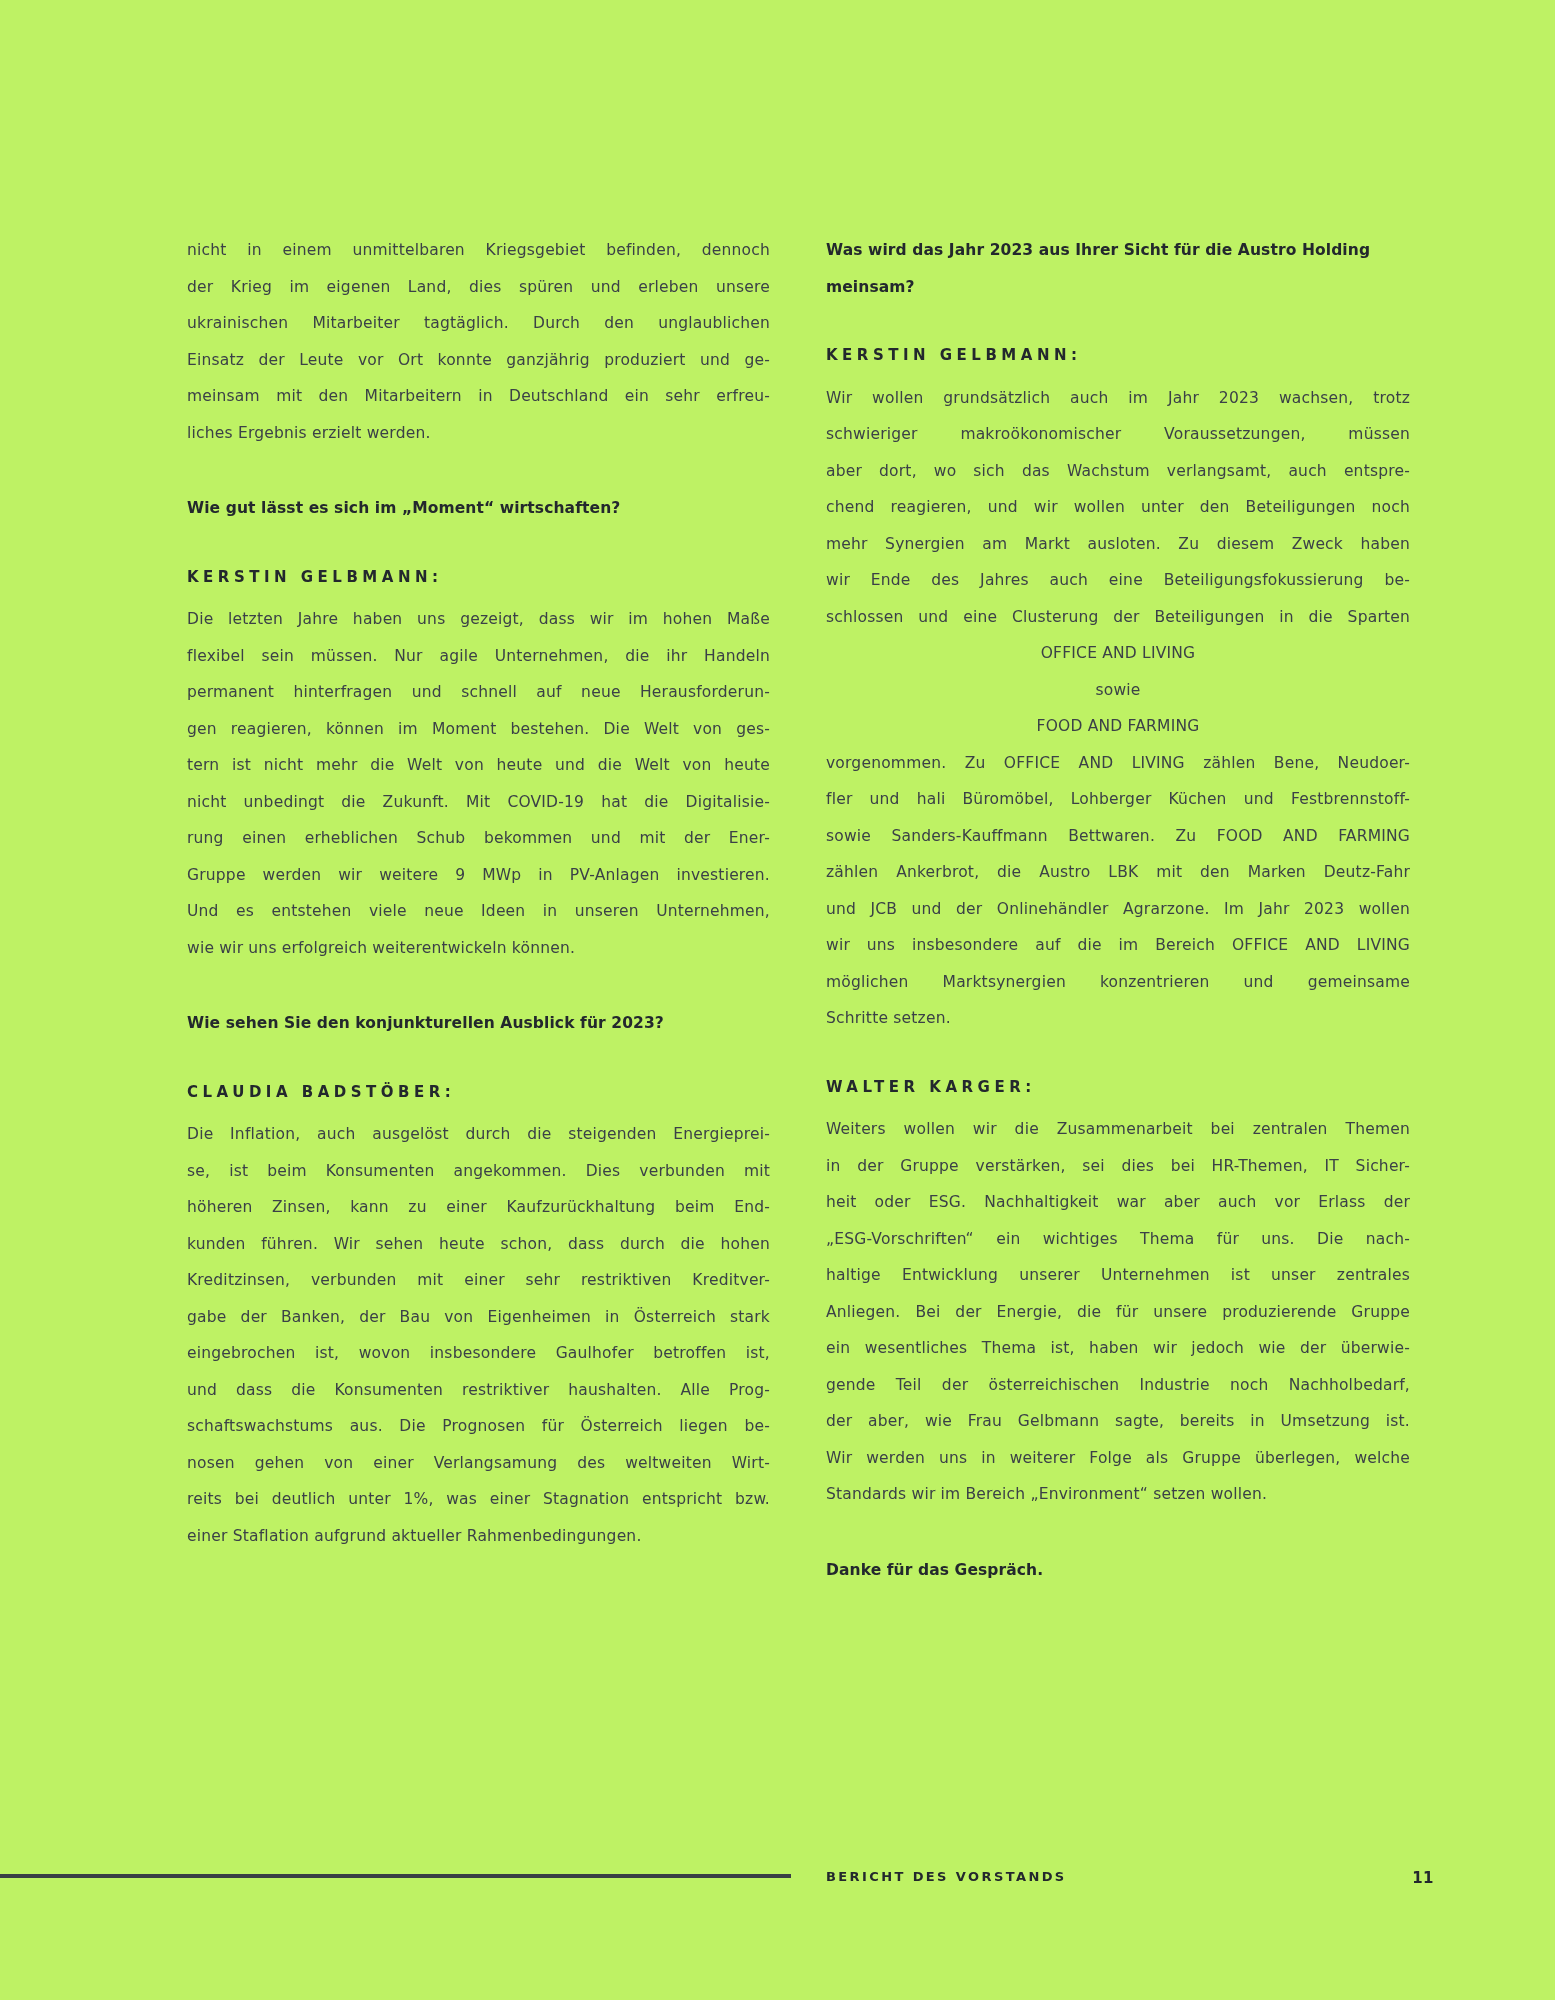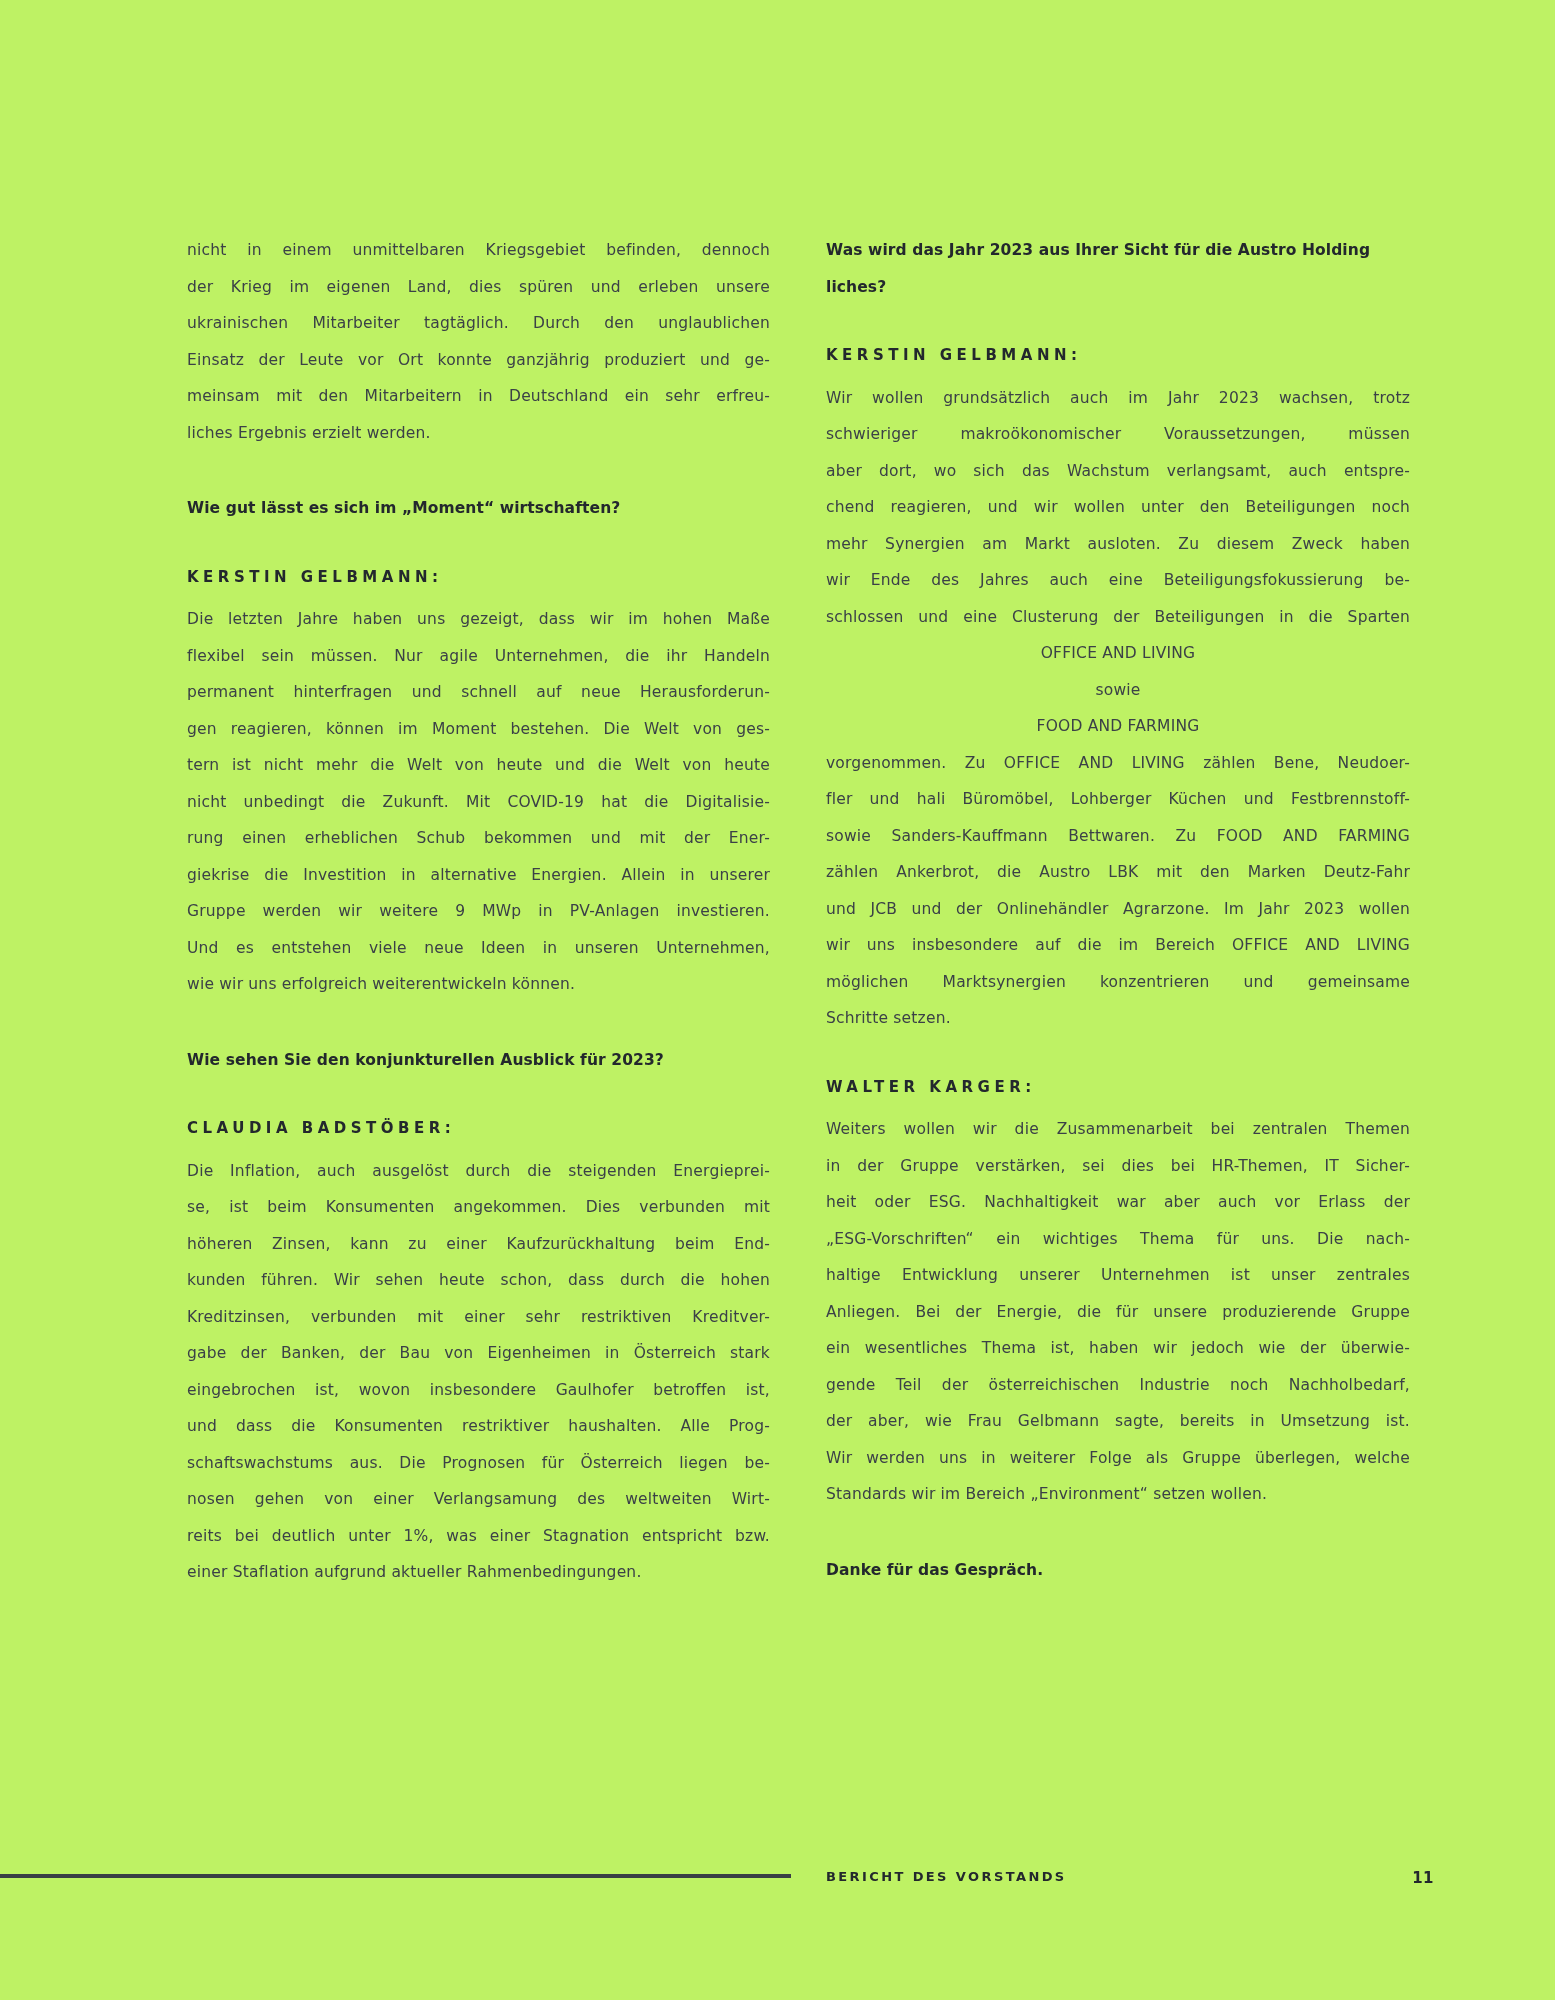"liches?" div.ln { text: liches -> meinsam }
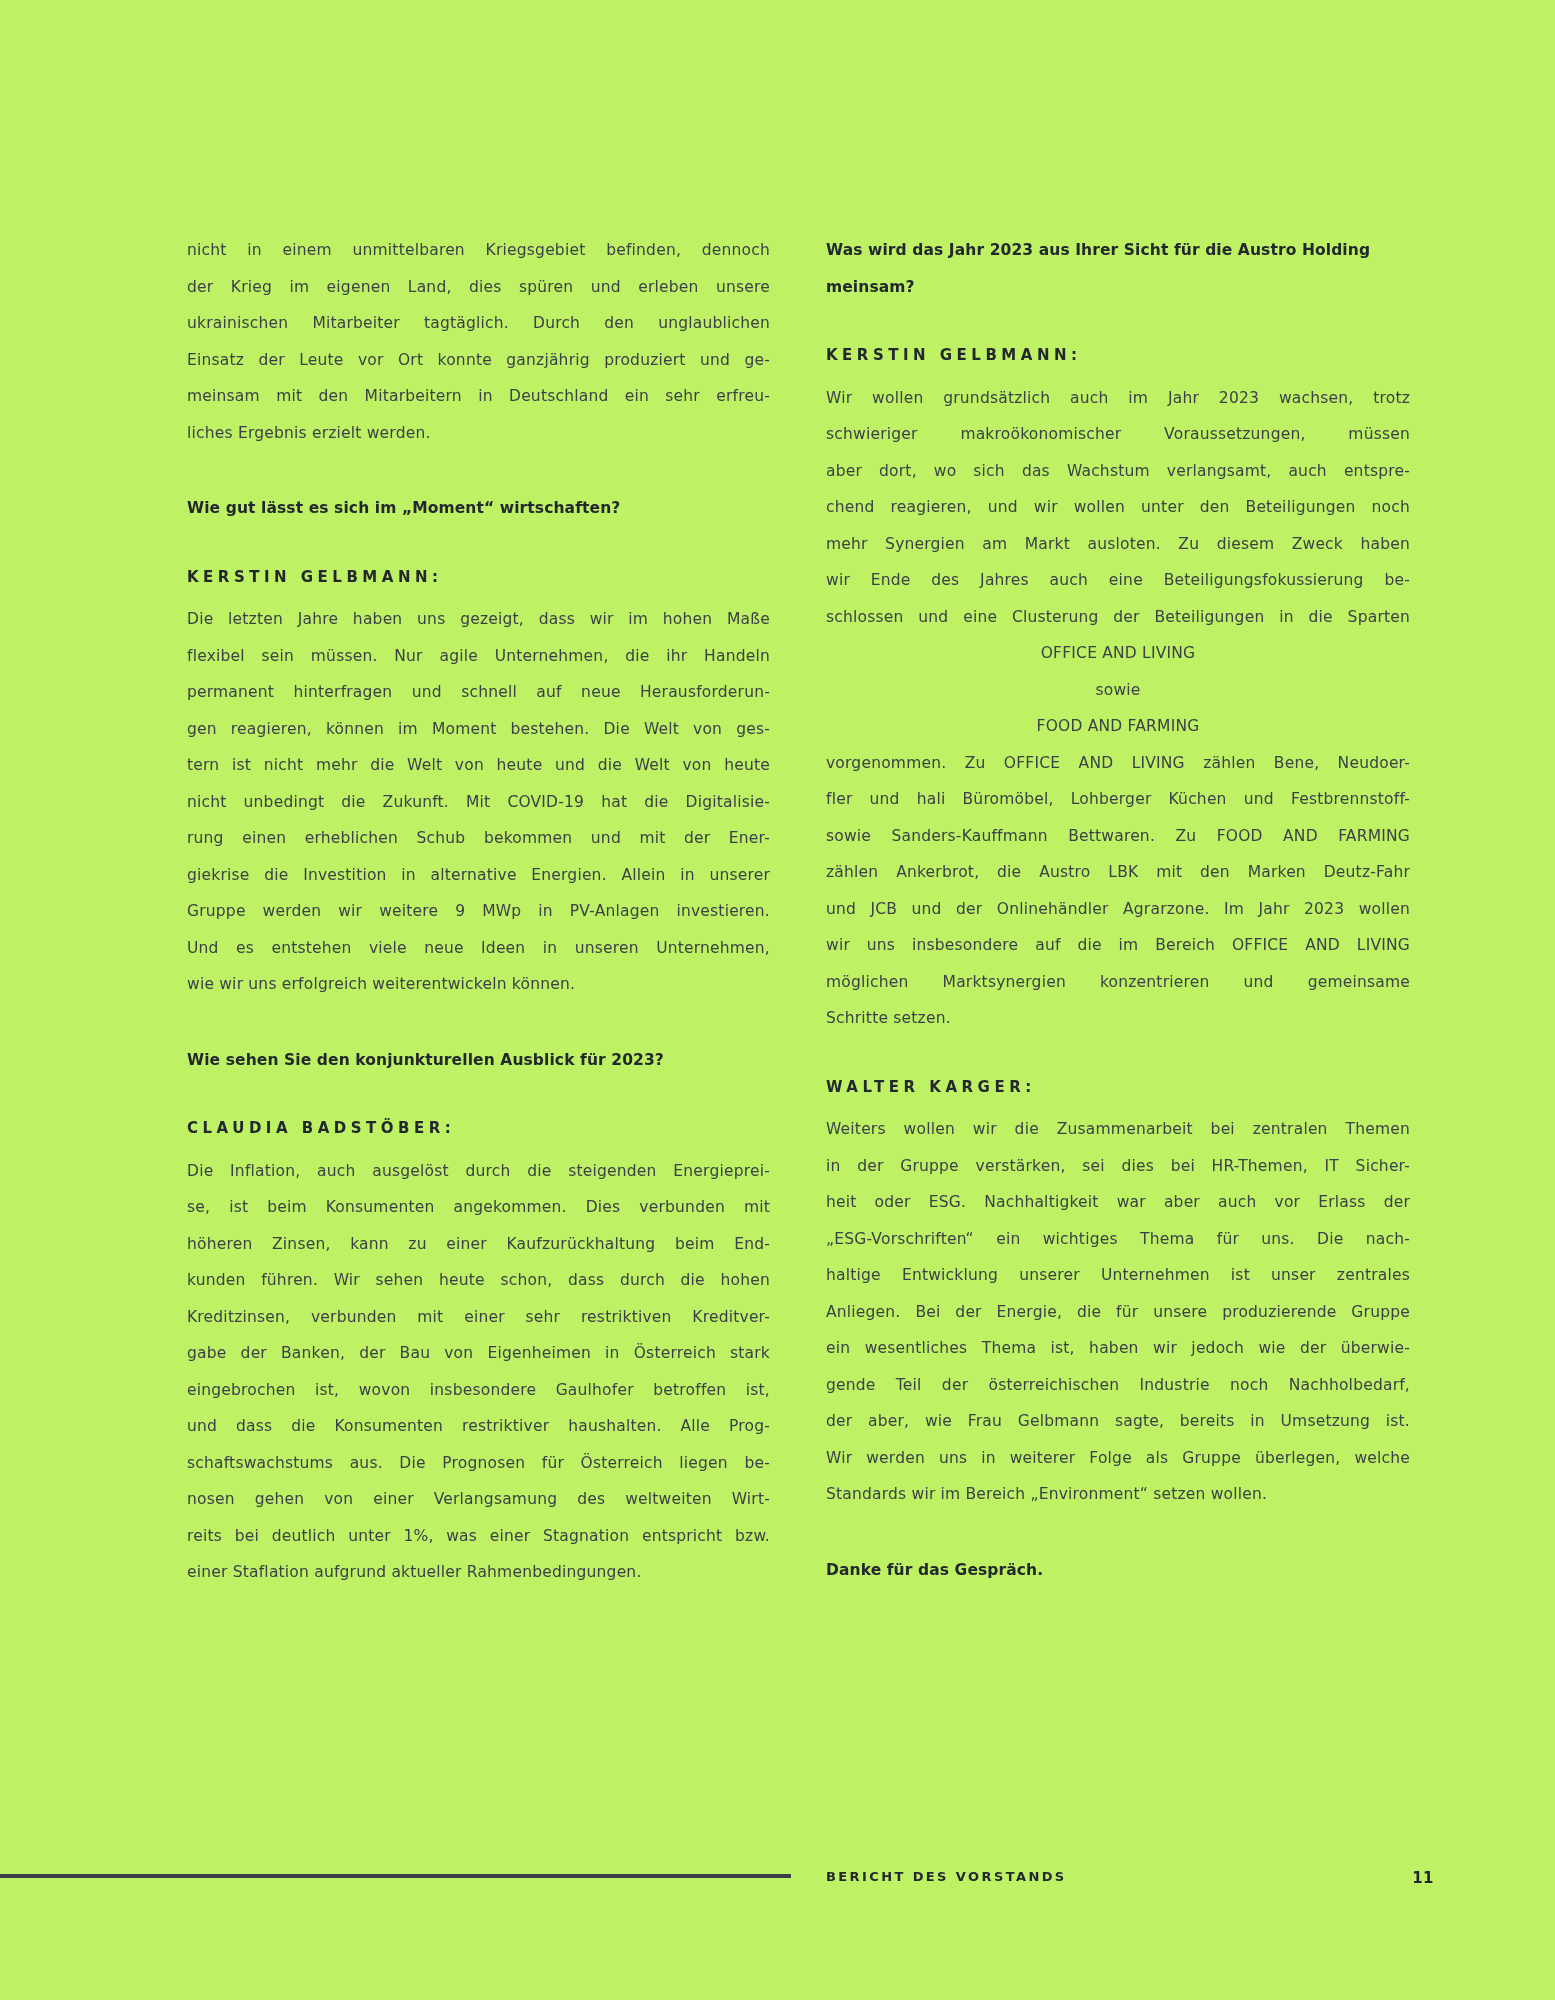"giekrise die Investition in alternative" div.ln { html: <div>giekrise die Investition in alternative Energien. Allein in unserer</div> -> none }
